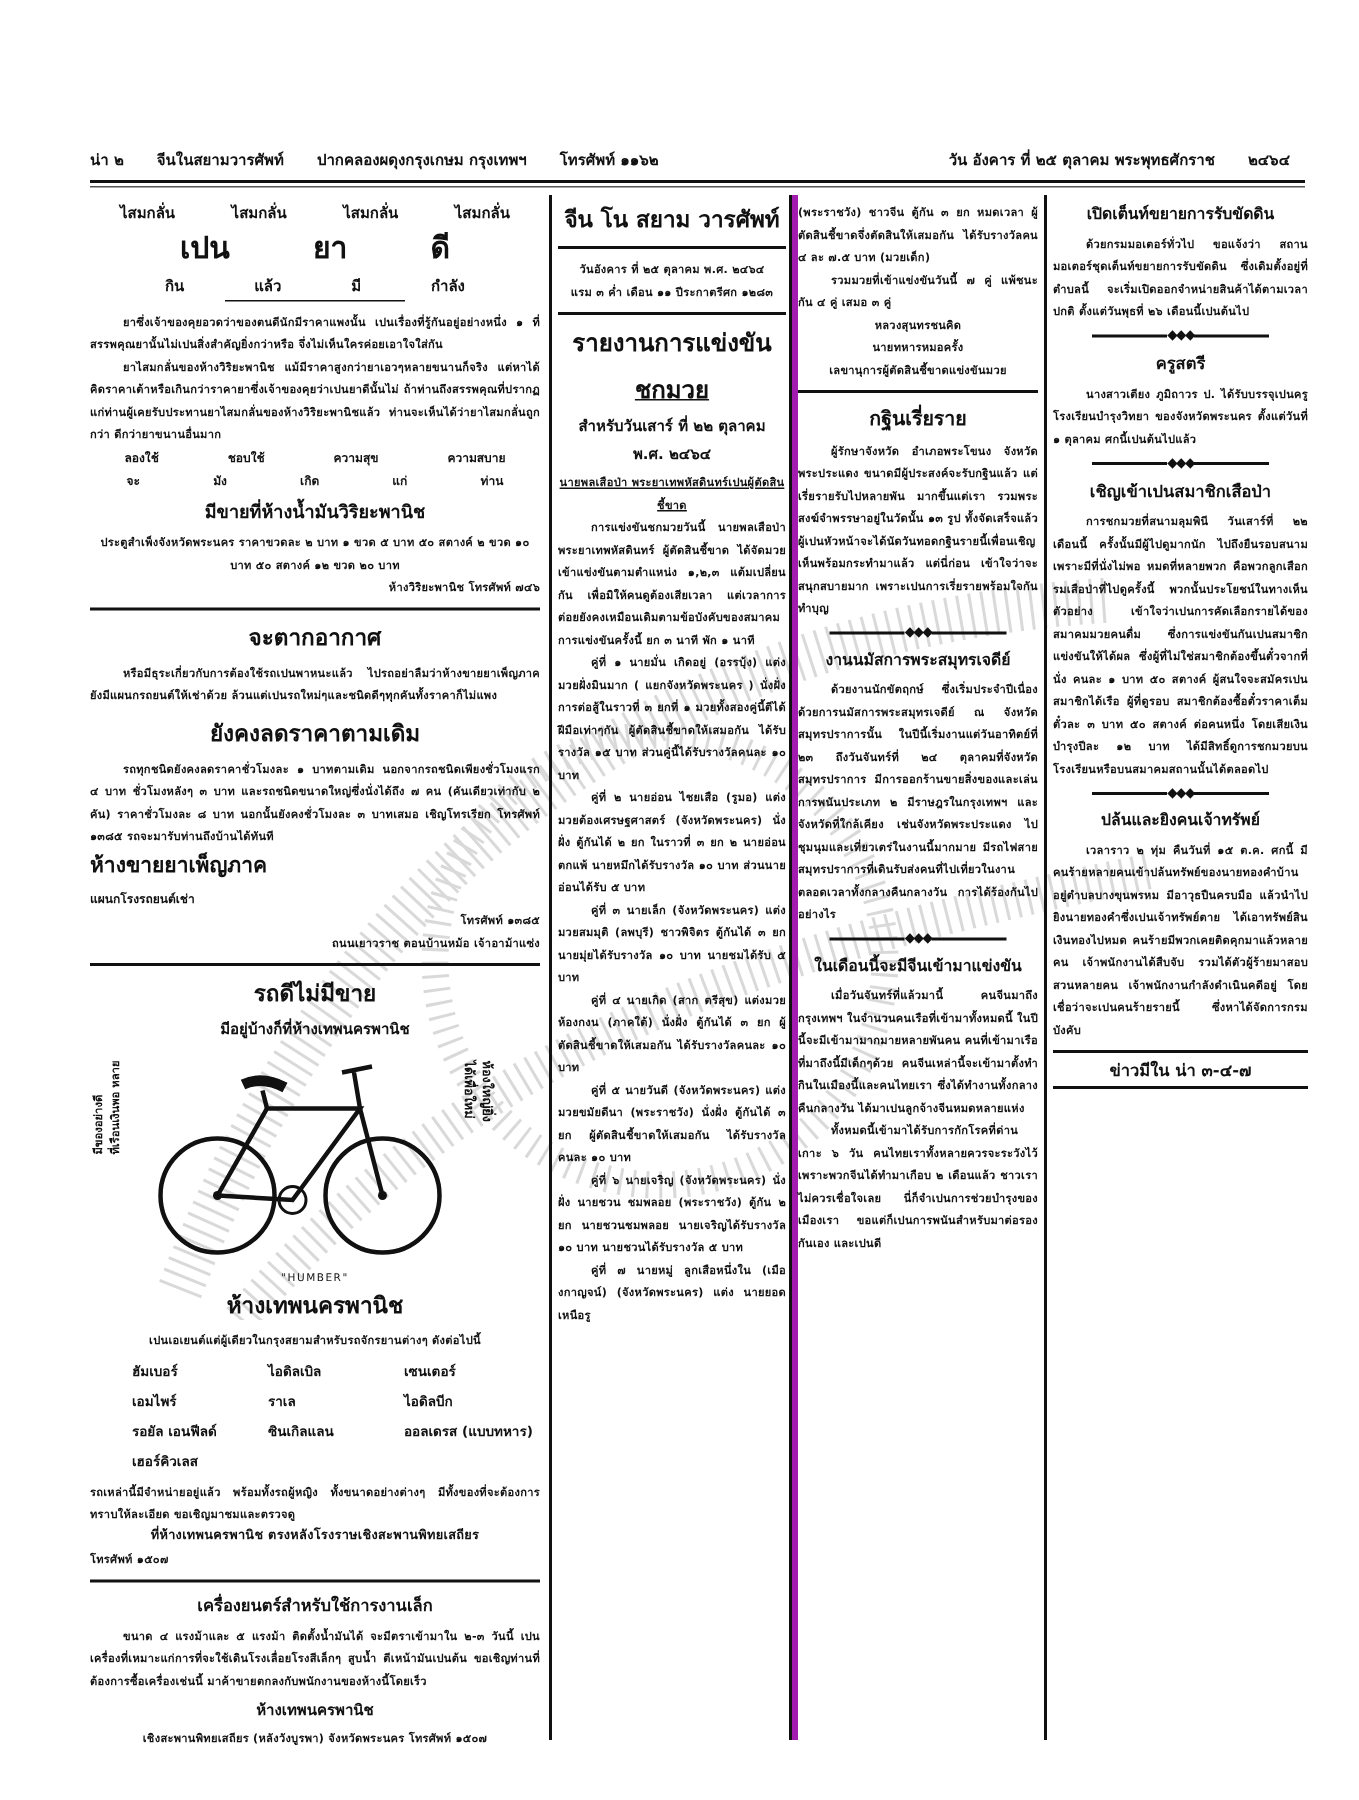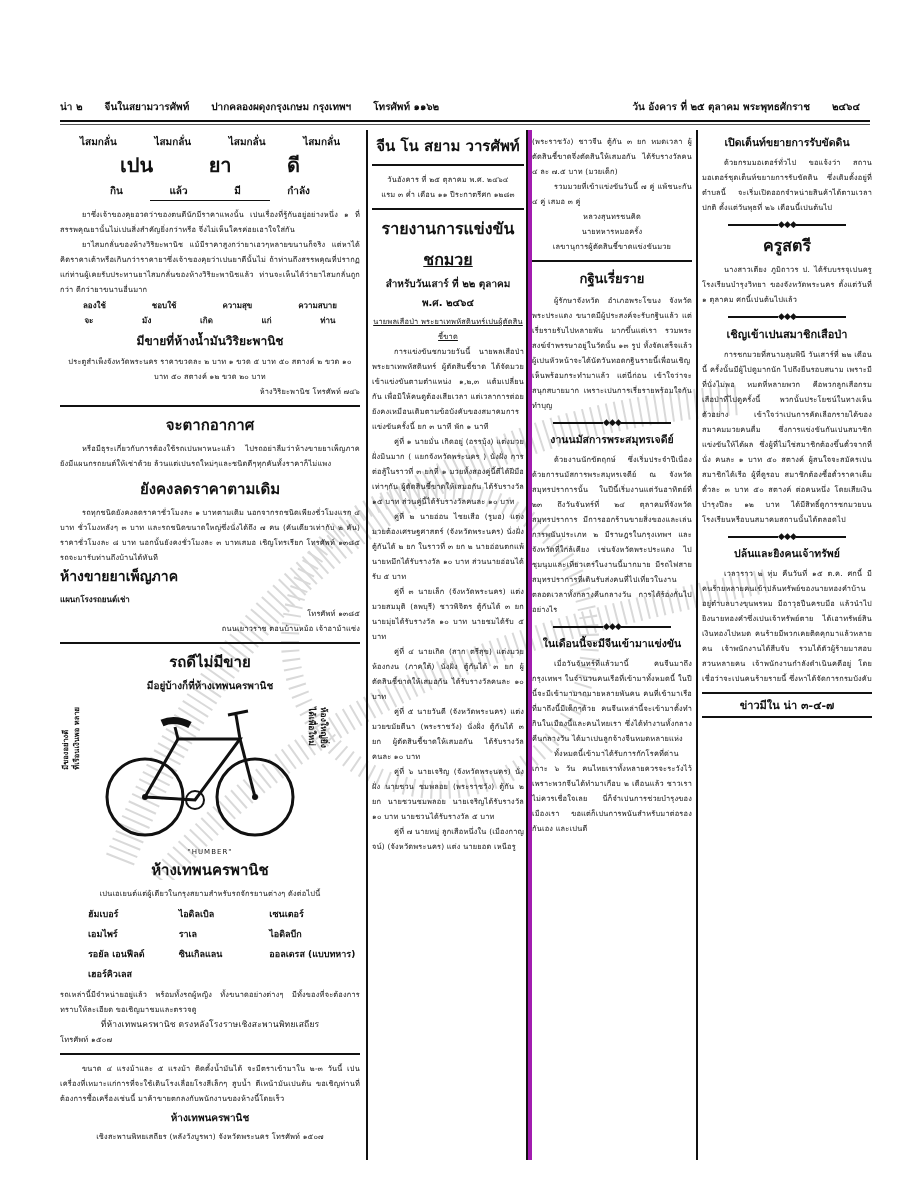"(พระราชวัง) ชาวจีน ตู้กัน ๓ ยก" .body-text { font-weight: normal -> bold }
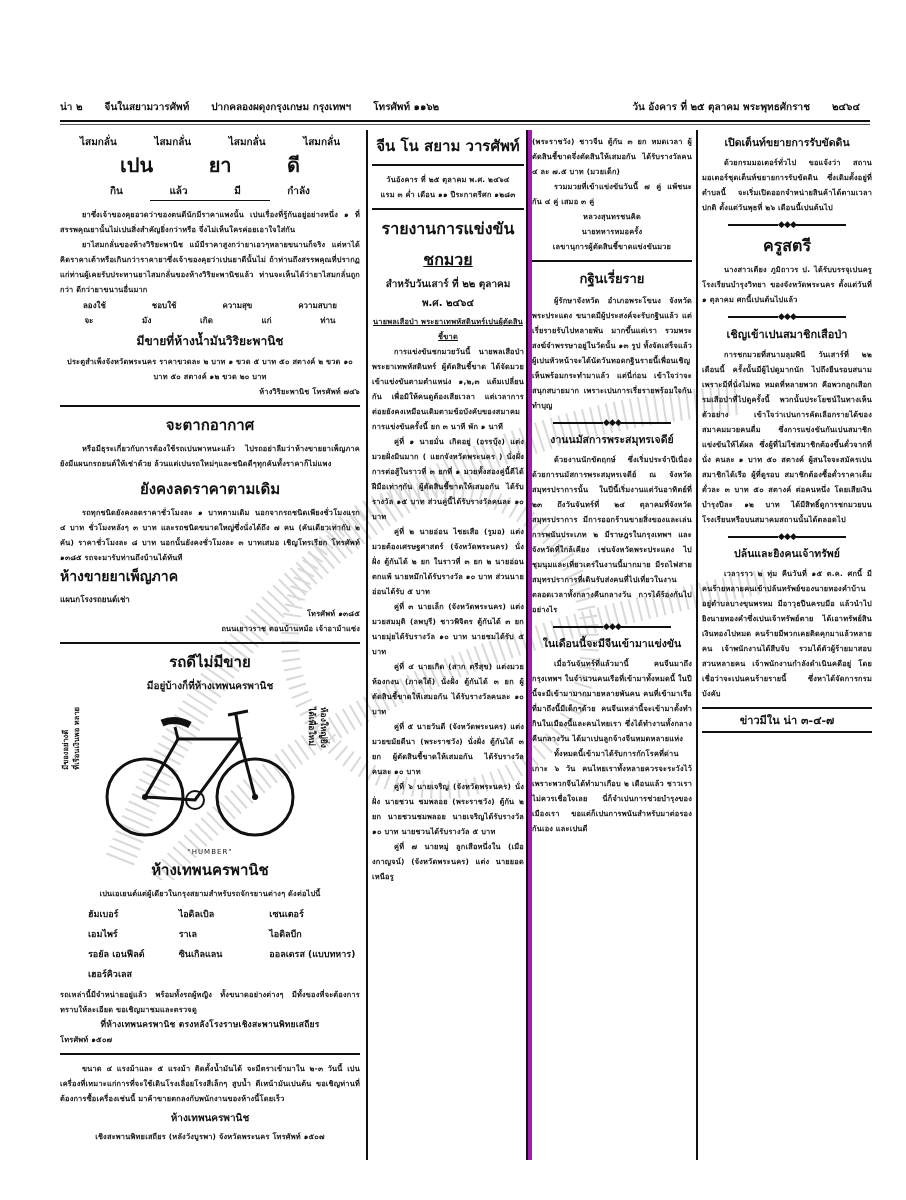"ครูสตรี" div.hl-sm { font-size: 16px -> 11px }
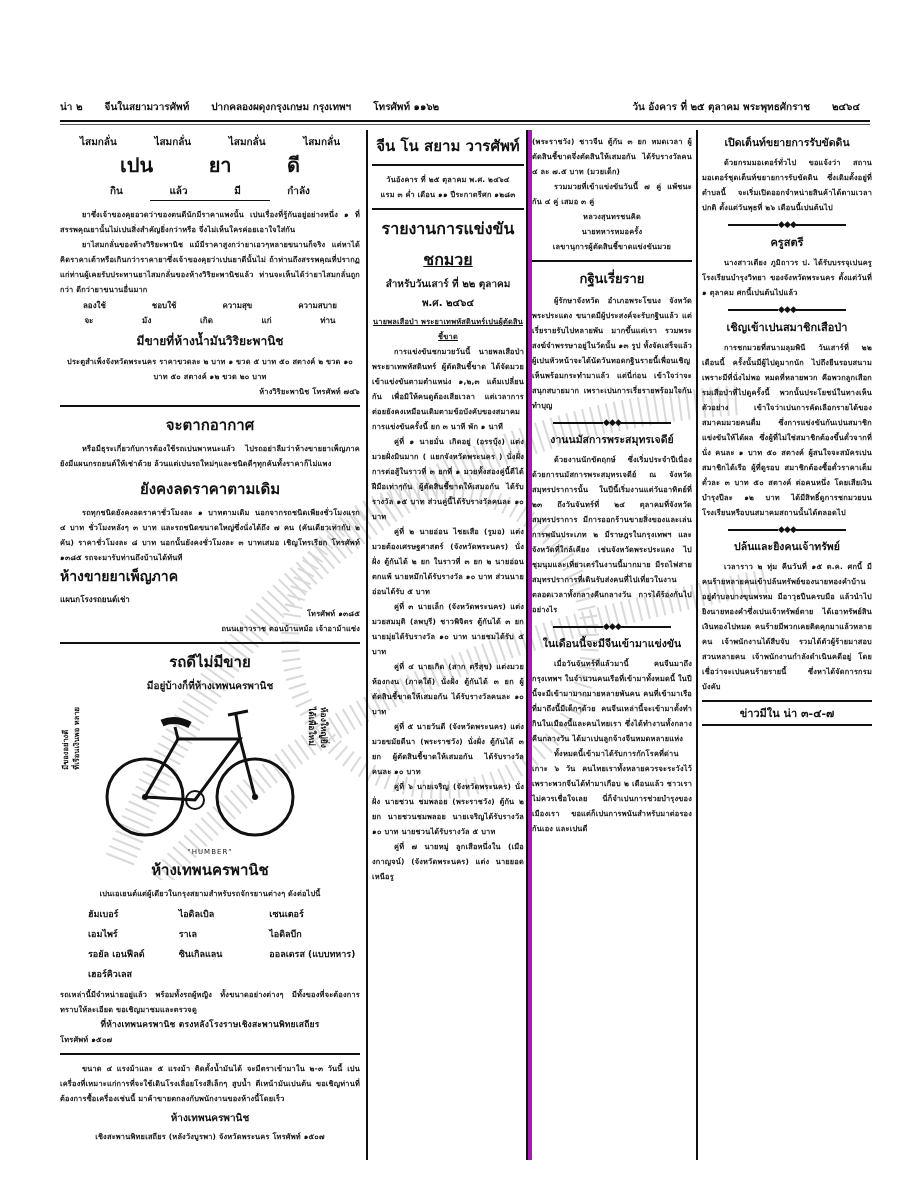"เครื่องยนตร์สำหรับใช้การงานเล็ก" div.hl-sm { html: none -> <div>เครื่องยนตร์สำหรับใช้การงานเล็ก</div> }
